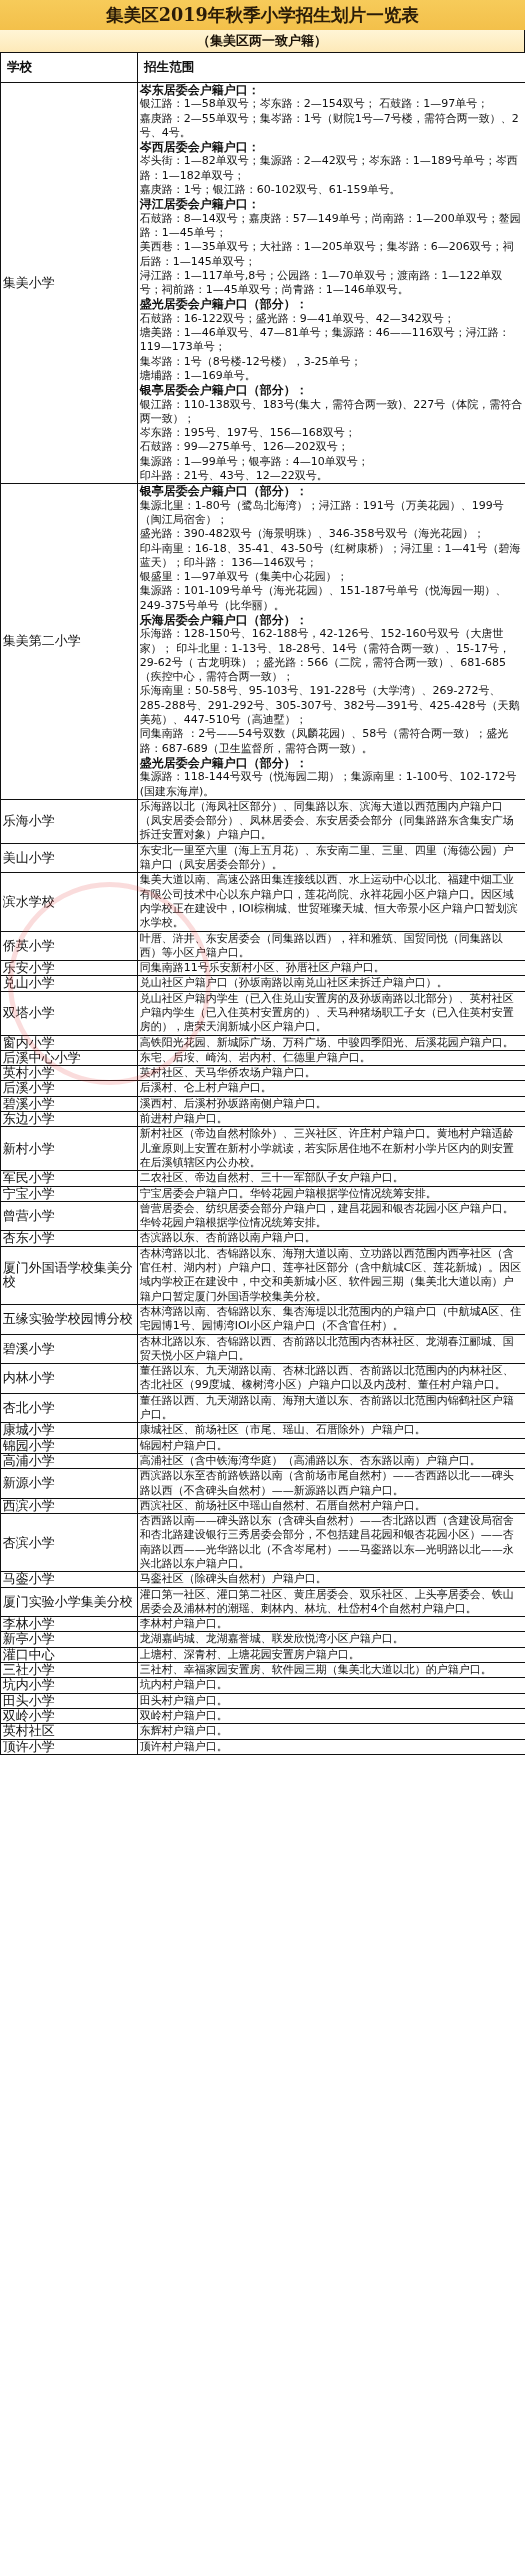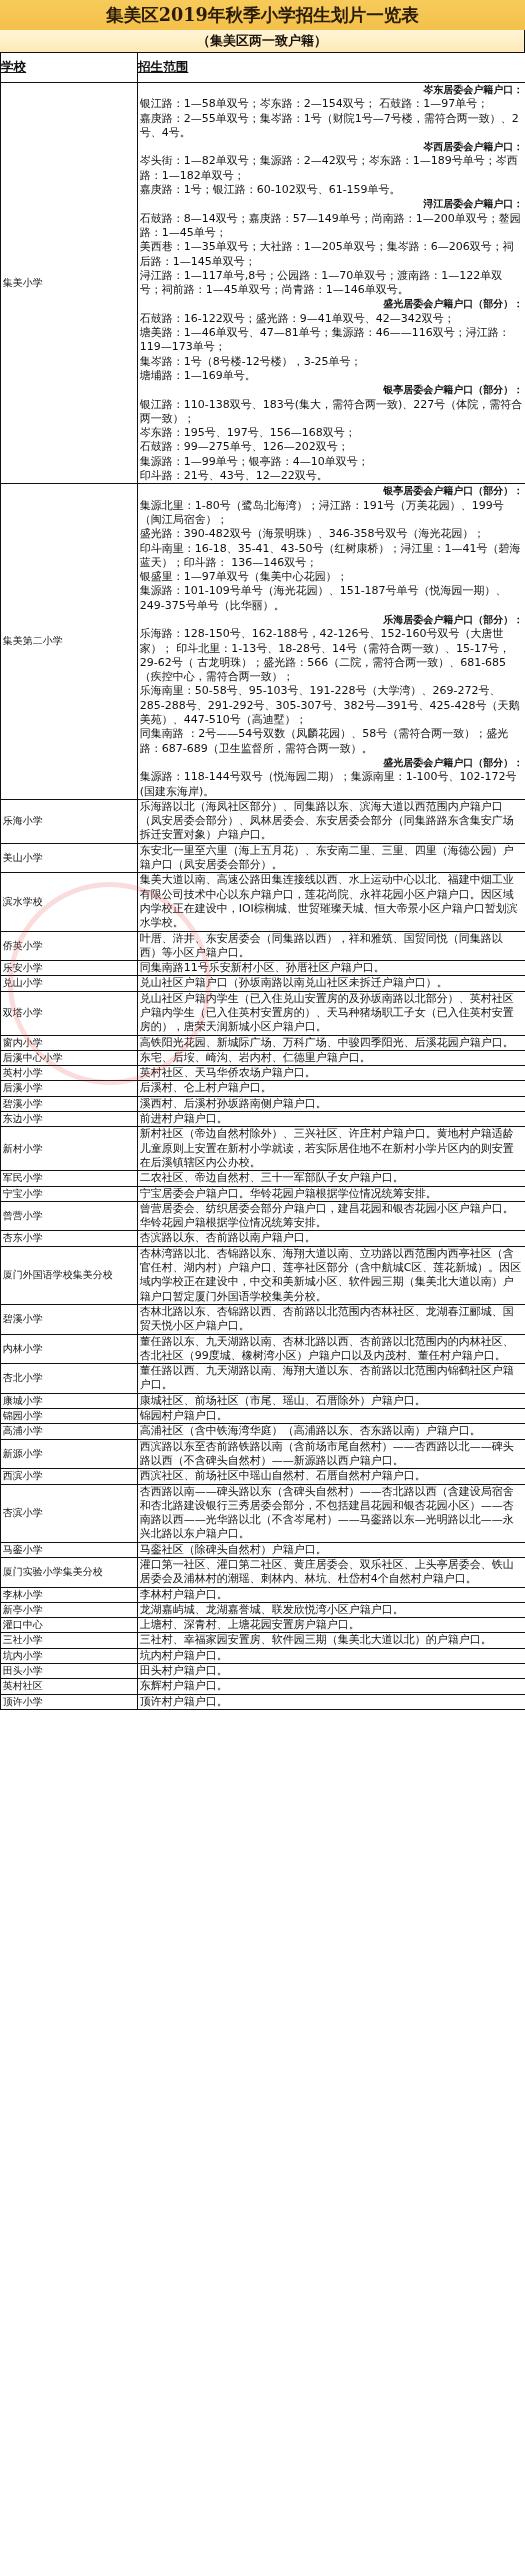"学校" table.roster th { padding-left: 0 -> 6px; text-decoration: underline -> none }
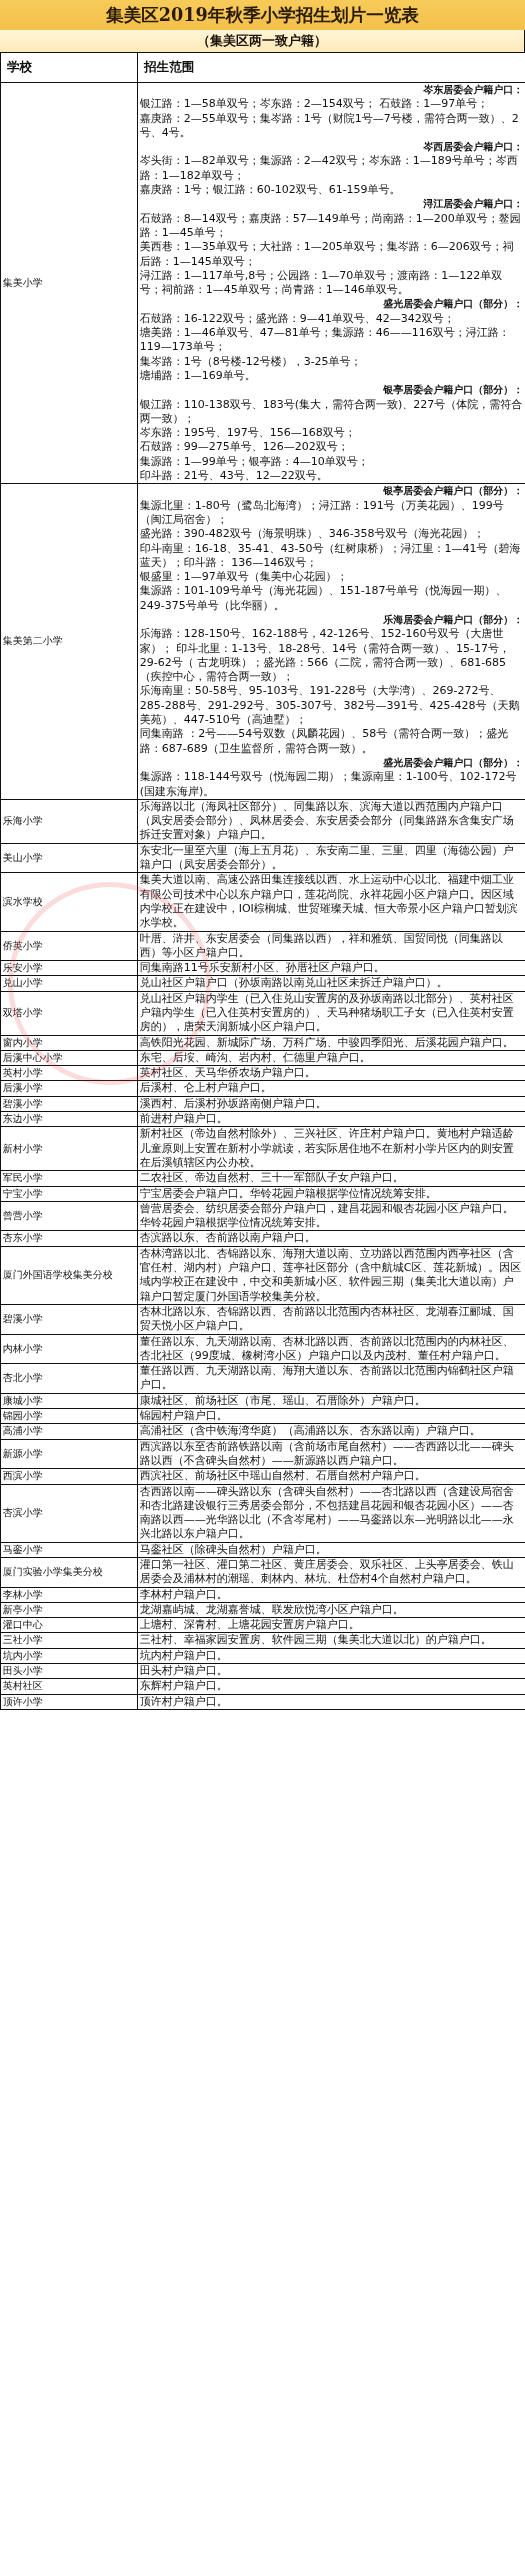"岑东居委会户籍户口：" .section-title { font-size: 10px -> 12px; text-align: right -> none }
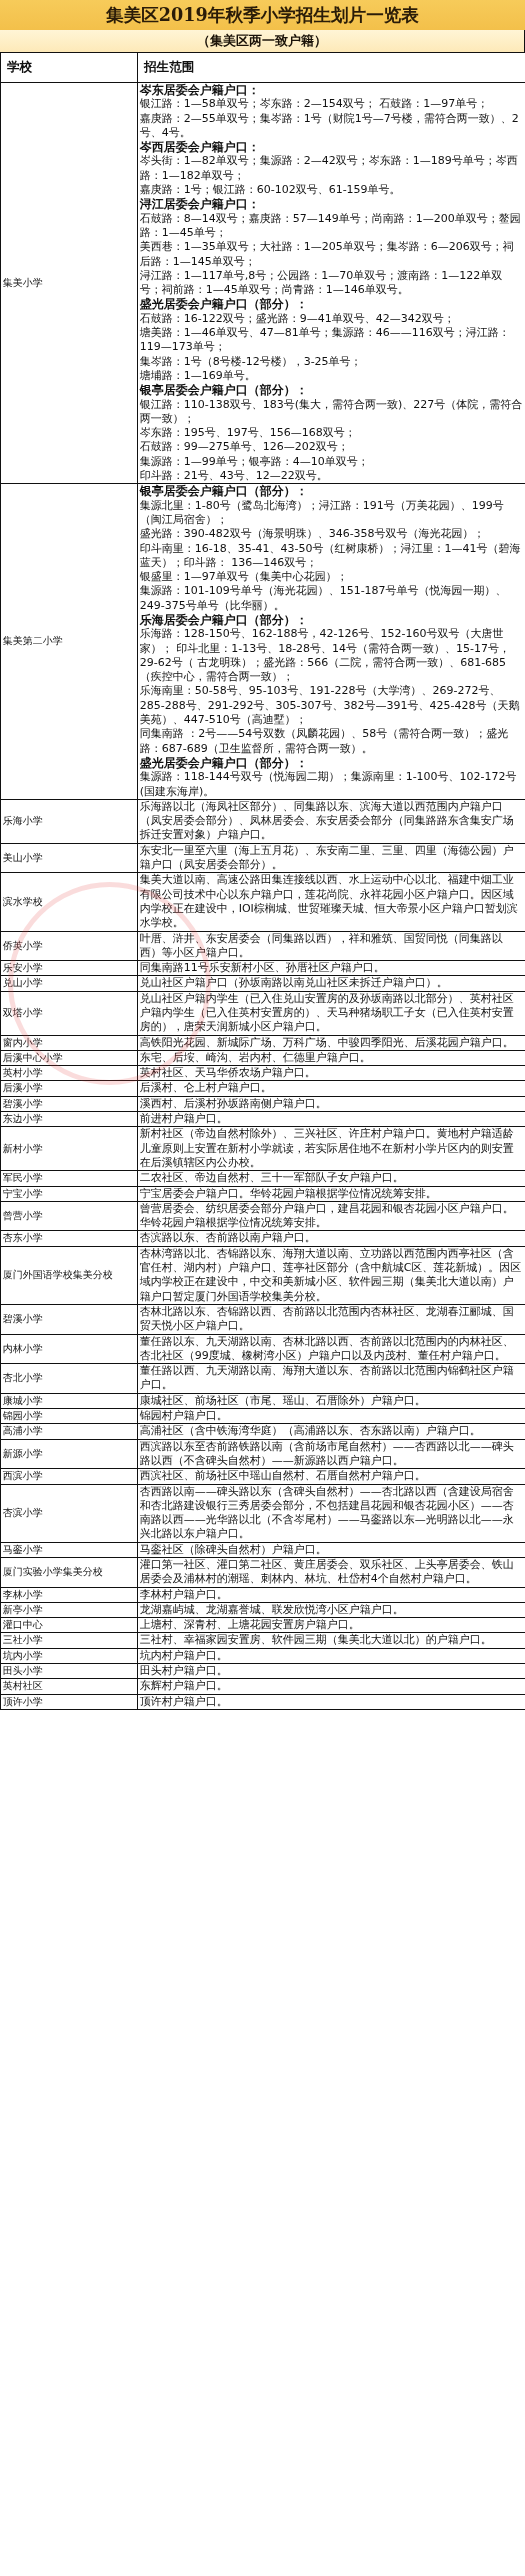"集美小学" td.school { font-size: 10px -> 13px }
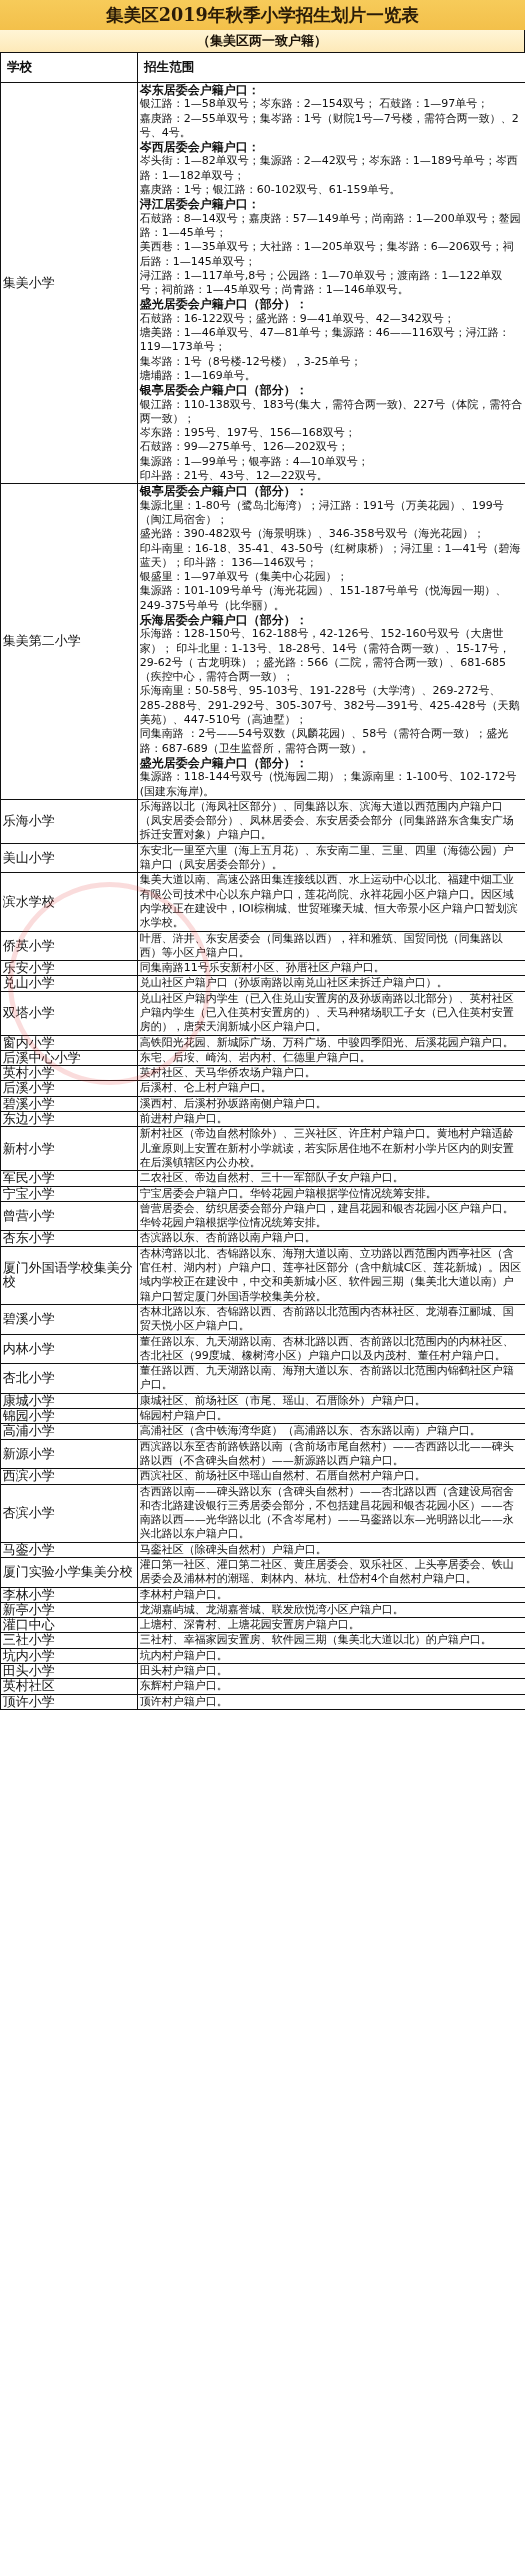"五缘实验学校园博分校" tr { html: none -> <tr> <td>五缘实验学校园博分校</td> <td> <span>杏林湾路以南、杏锦路以东、集杏海堤以北范围内的户籍户口（中航城A区、住宅园博1号、园博湾IOI小区户籍户口（不含官任村）。</span> </td> </tr> }
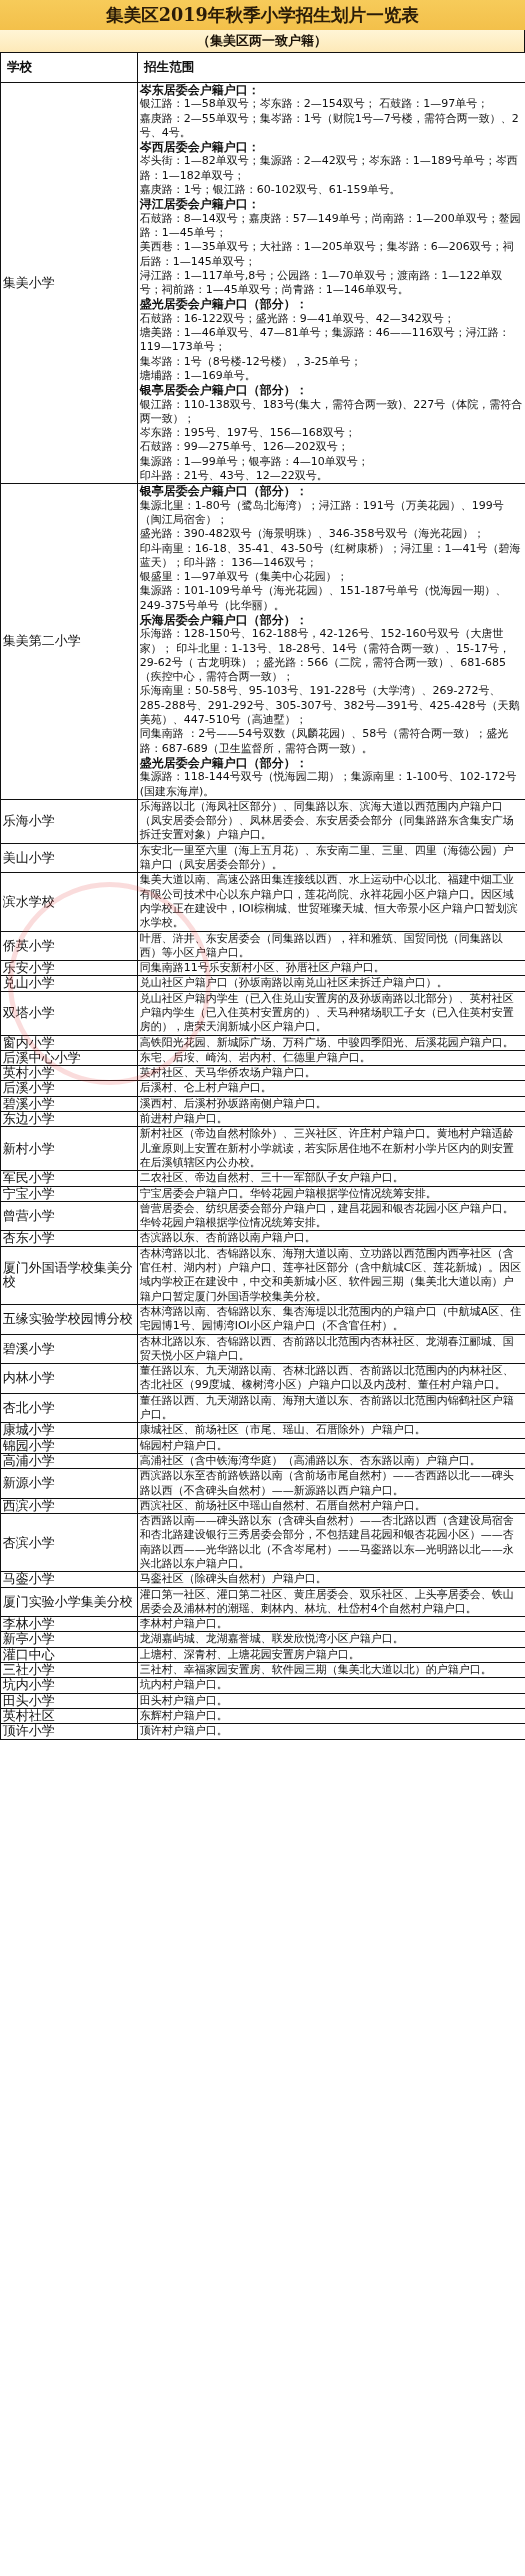"双岭小学" tr { html: none -> <tr> <td>双岭小学</td> <td> <span>双岭村户籍户口。</span> </td> </tr> }
